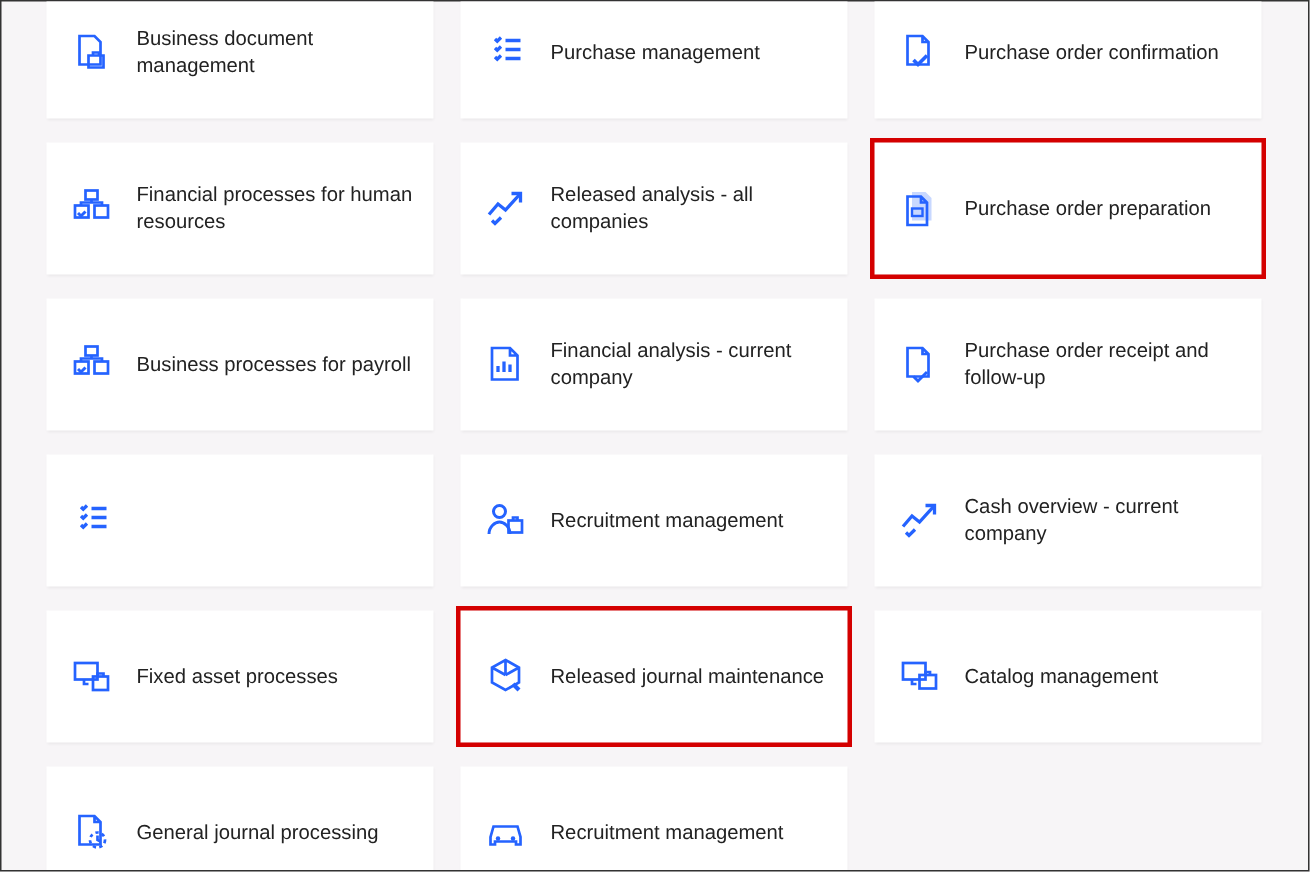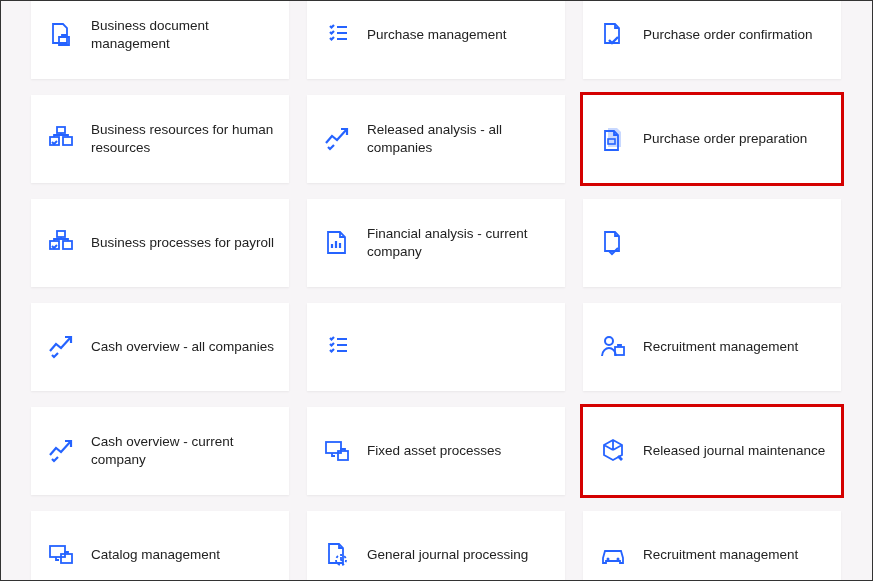"Business resources for human resources" span.label { text: Business resources -> Financial processes }
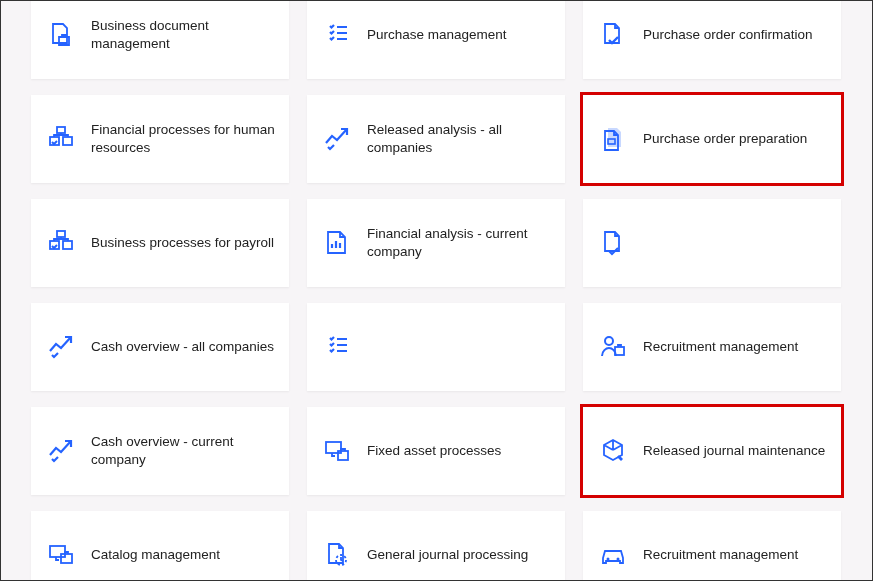"Purchase order receipt and follow-up" span.label { html: none -> <span>Purchase order receipt and follow-up</span> }
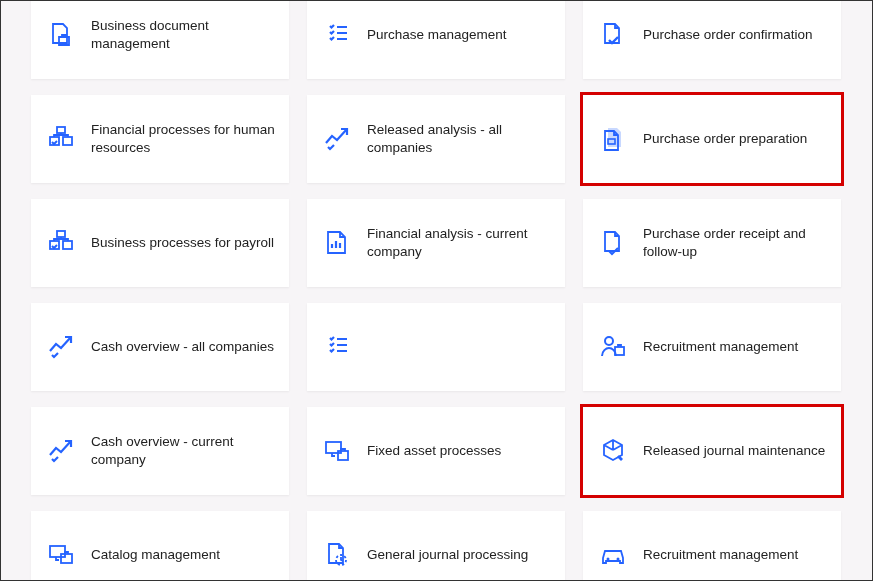"Cash overview - all companies" div.tile { html: <div> <span> <svg> <use></use> </svg> </span> <span>Cash overview - all companies</span> </div> -> none }
